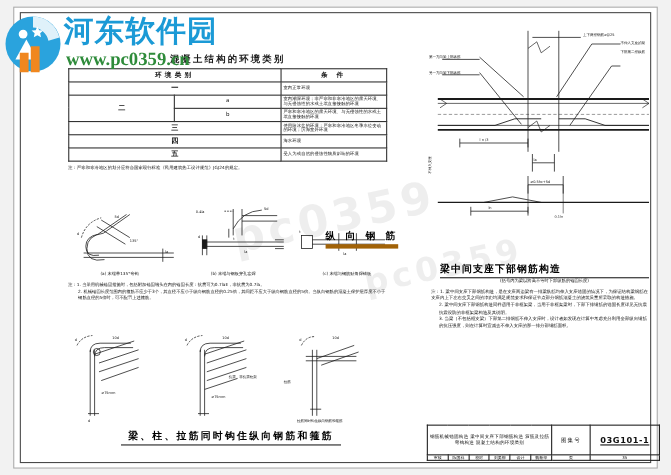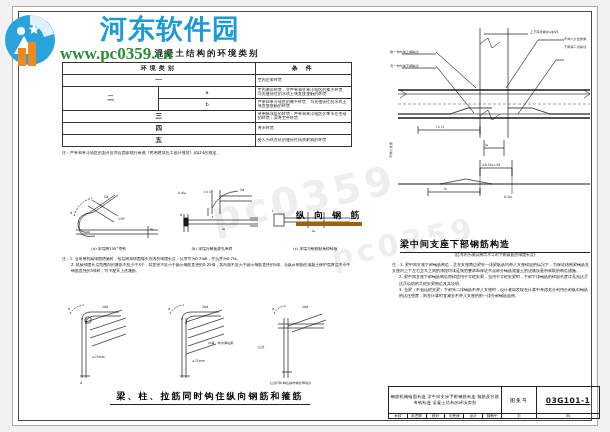"河东软件园" #wm-title { margin-left: 42px -> none }
